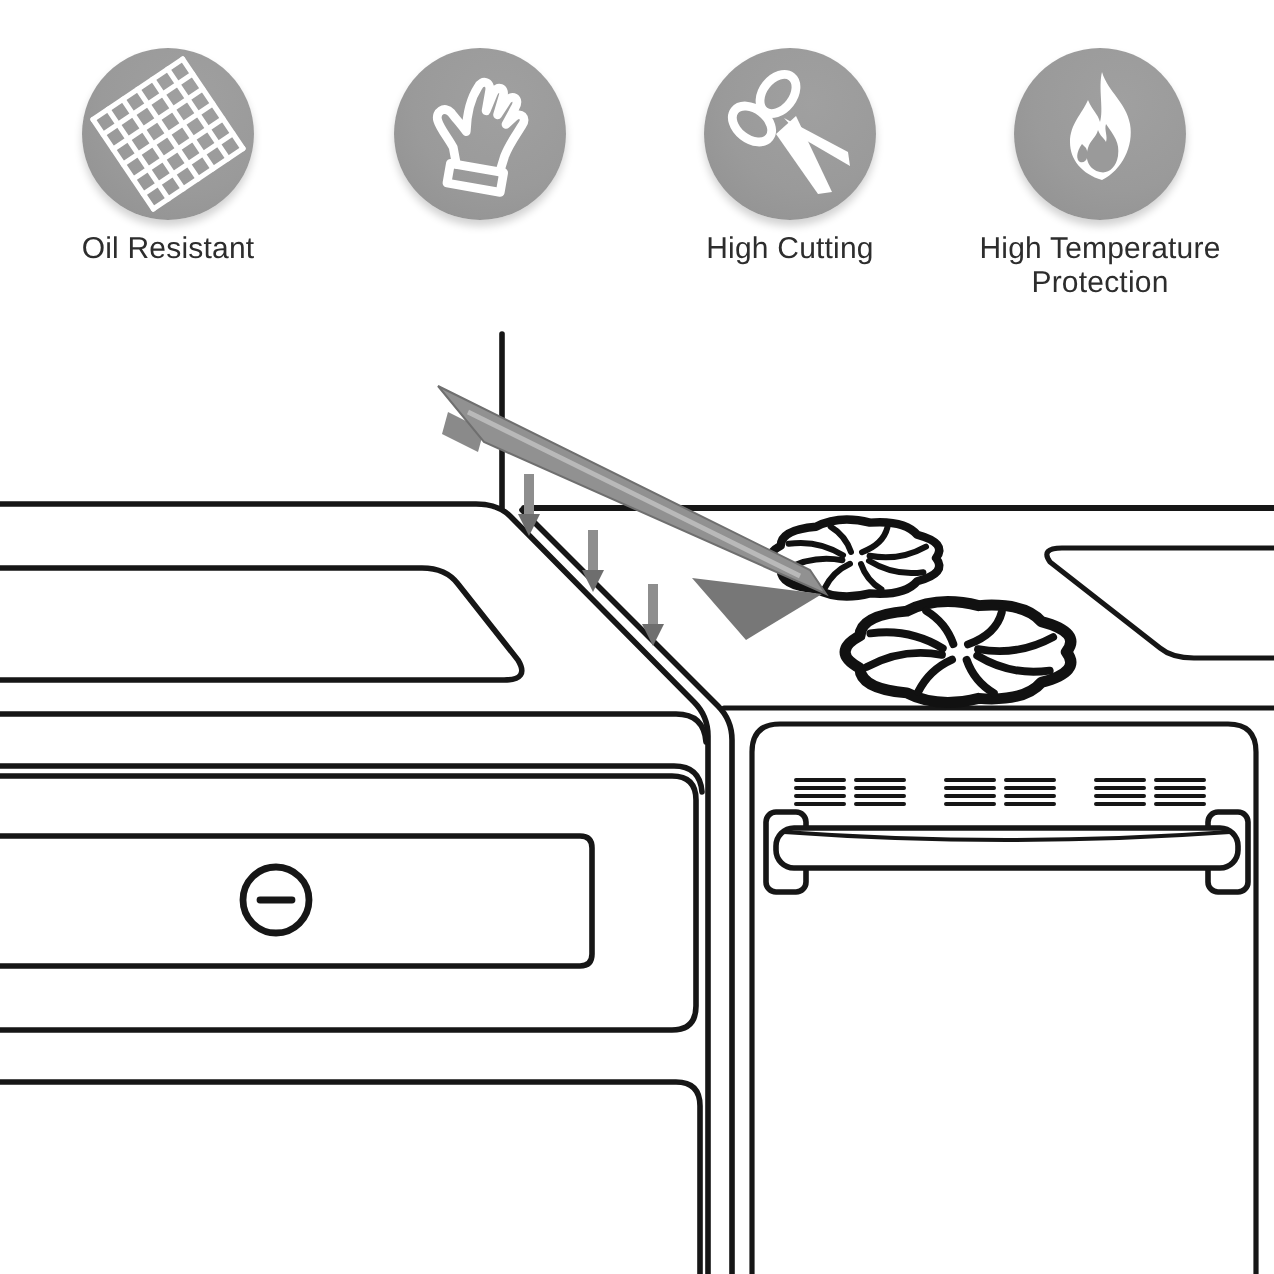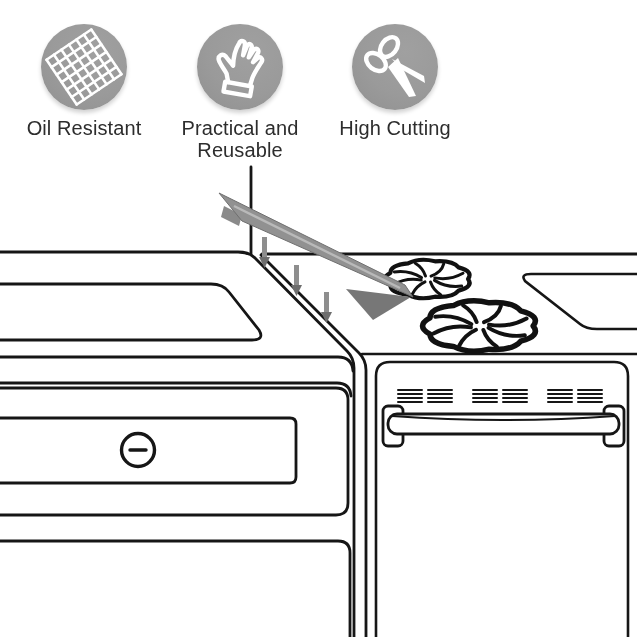"Oil Resistant" .feature-label { font-size: 20px -> 15px }
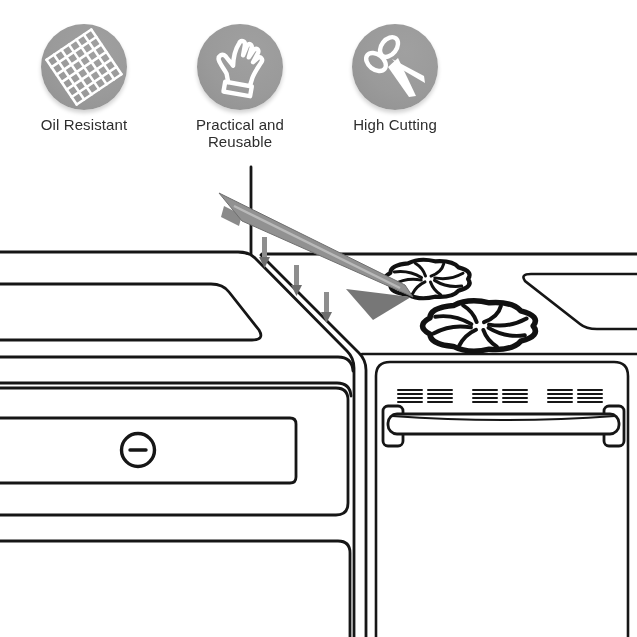"Practical and" div.feature-label { html: <div> <div>Practical and</div> <div>Reusable</div> </div> -> none }
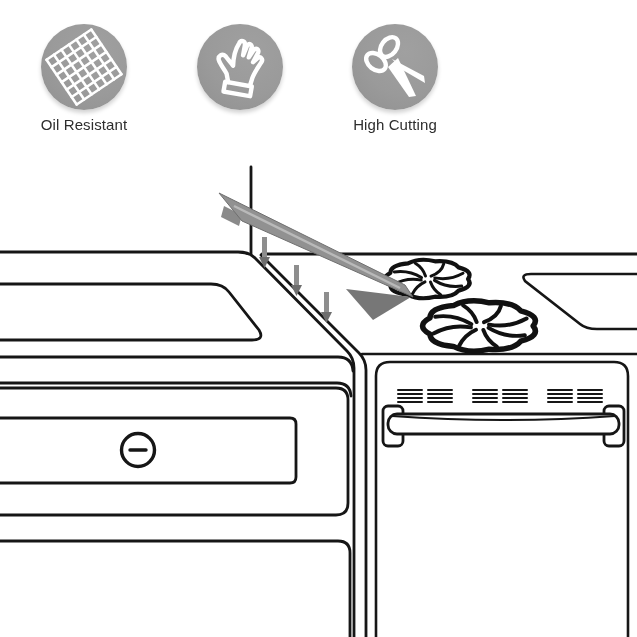"High Temperature" div.feature { html: none -> <div> <div> <svg> <path></path> <path></path> <path></path> </svg> </div> <div> <div>High Temperature</div> <div>Protection</div> </div> </div> }
